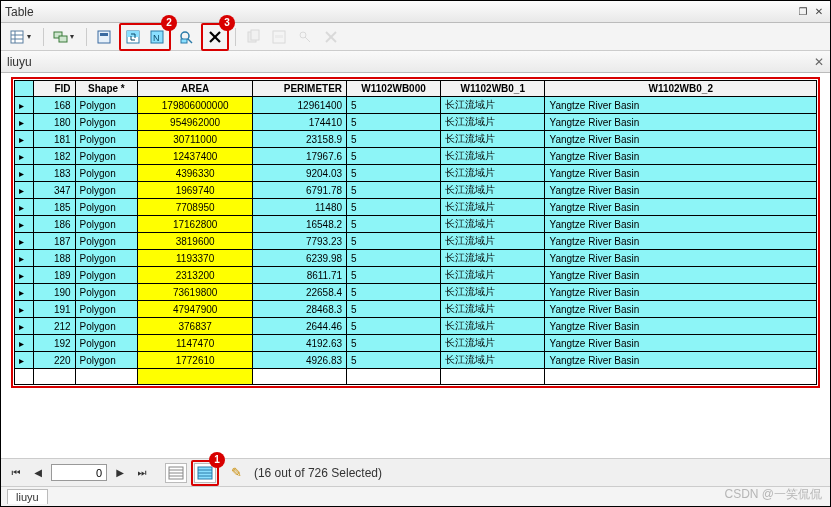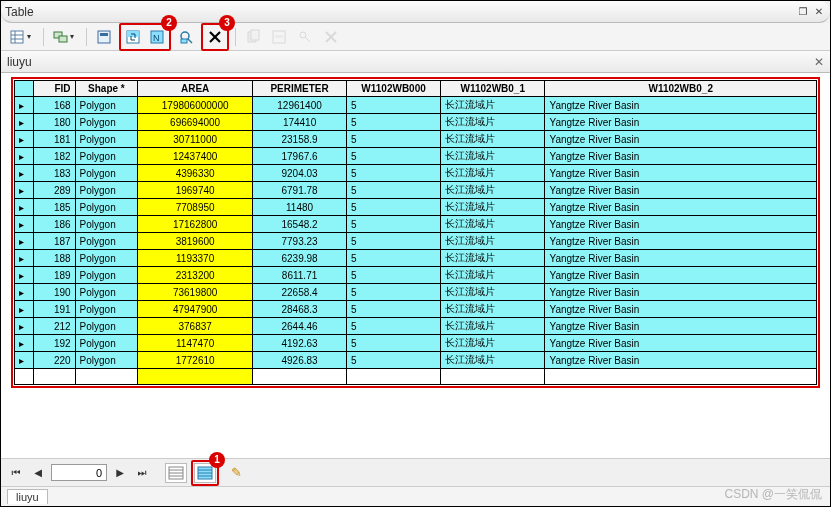"Table" .titlebar { border-radius: 11px -> none }
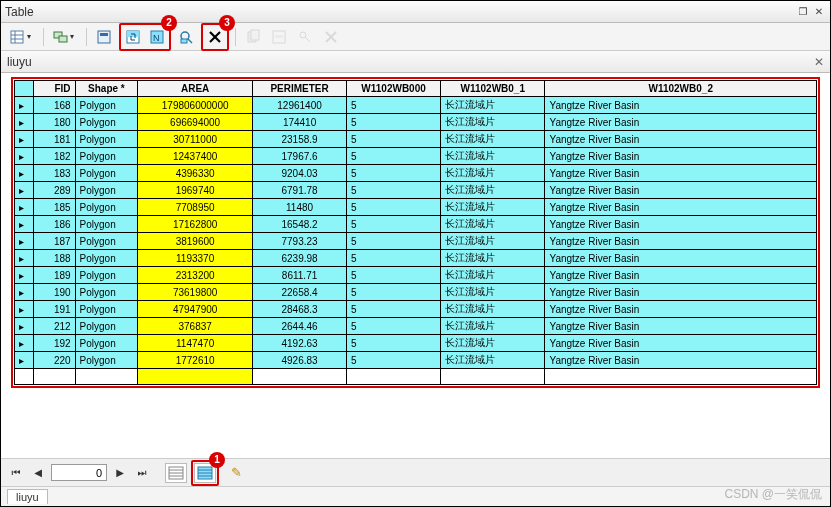"PERIMETER" .col-perim { text-align: center -> right }
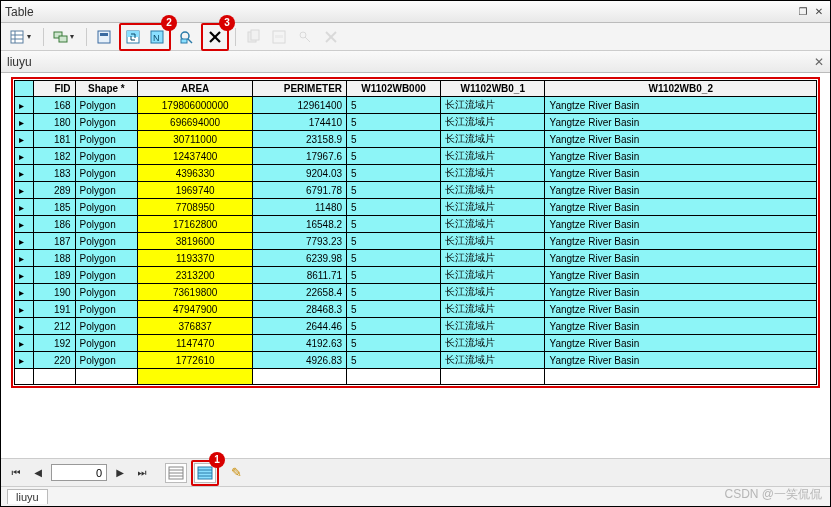"696694000" td.col-area { text: 696694000 -> 954962000 }
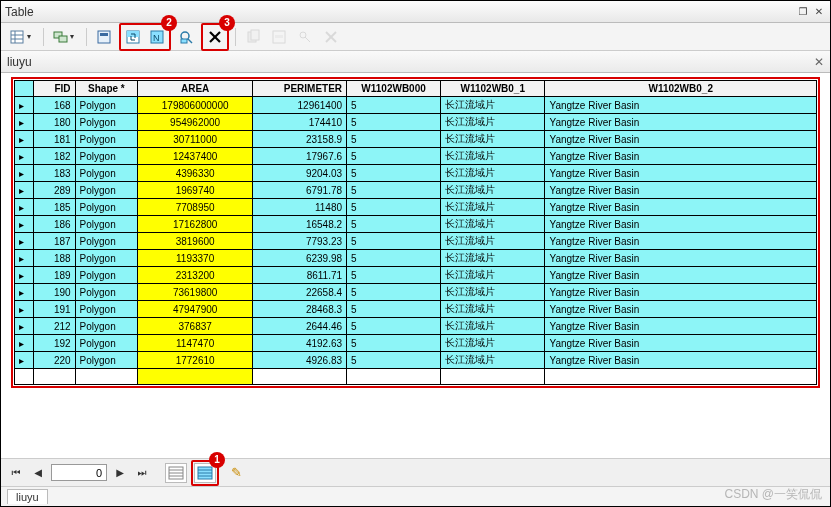"289" td.col-fid { text: 289 -> 347 }
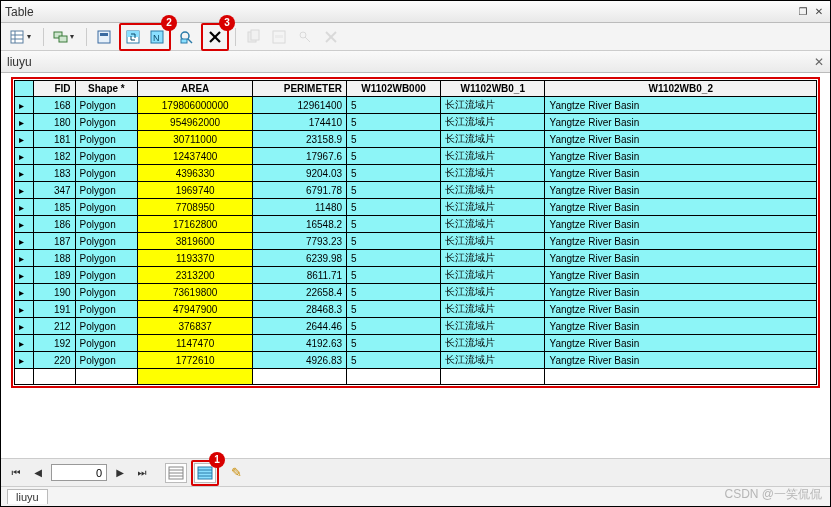"(16 out of 726 Selected)" span { html: none -> <span>(16 out of 726 Selected)</span> }
